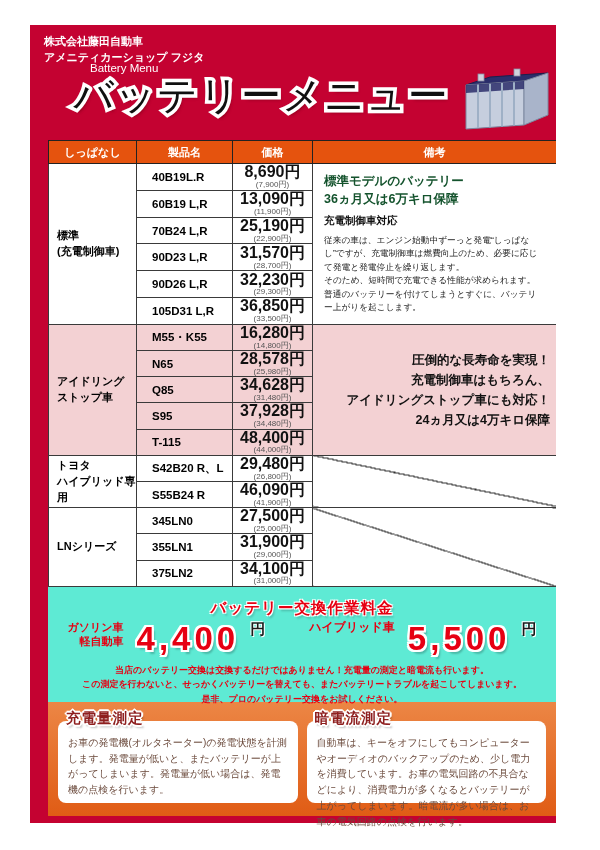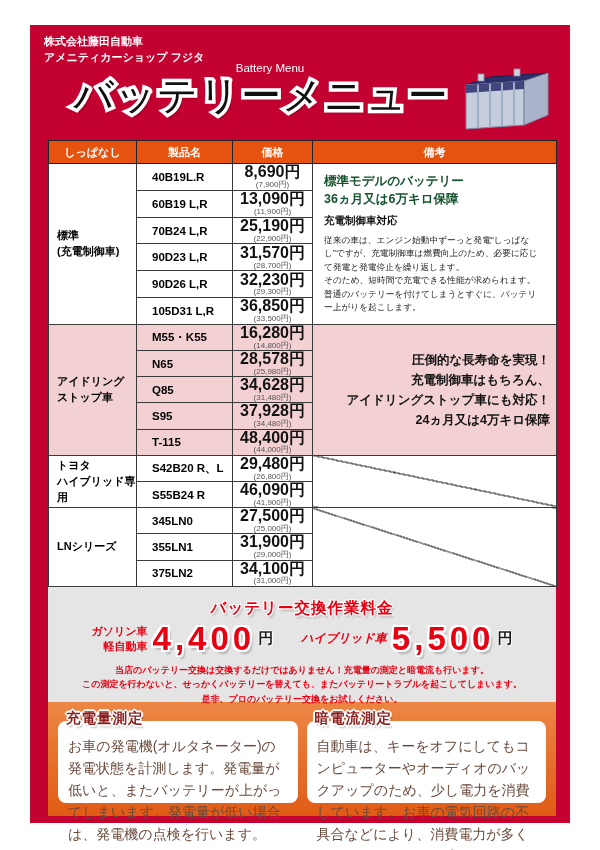"株式会社藤田自動車" #app { padding-left: 36px -> none }
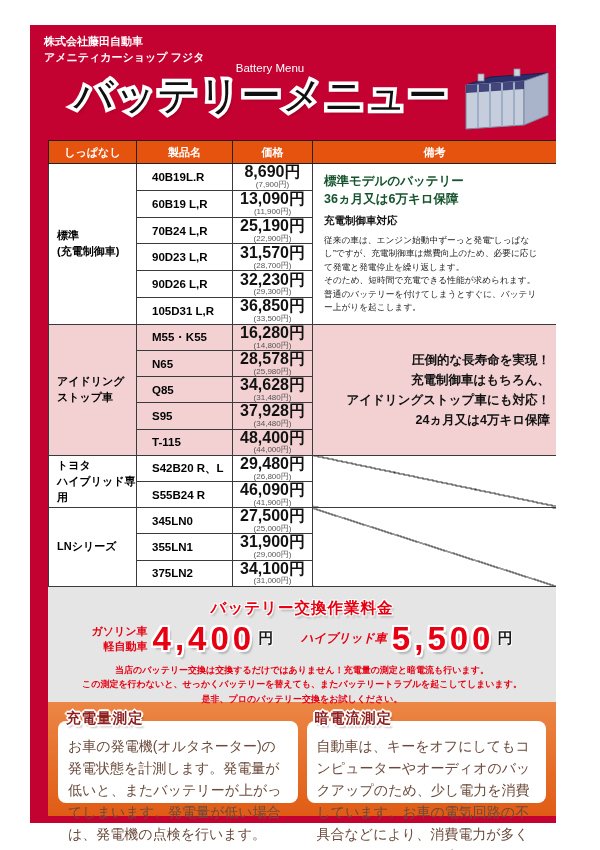"Battery Menu" .subtitle { text-align: center -> left }
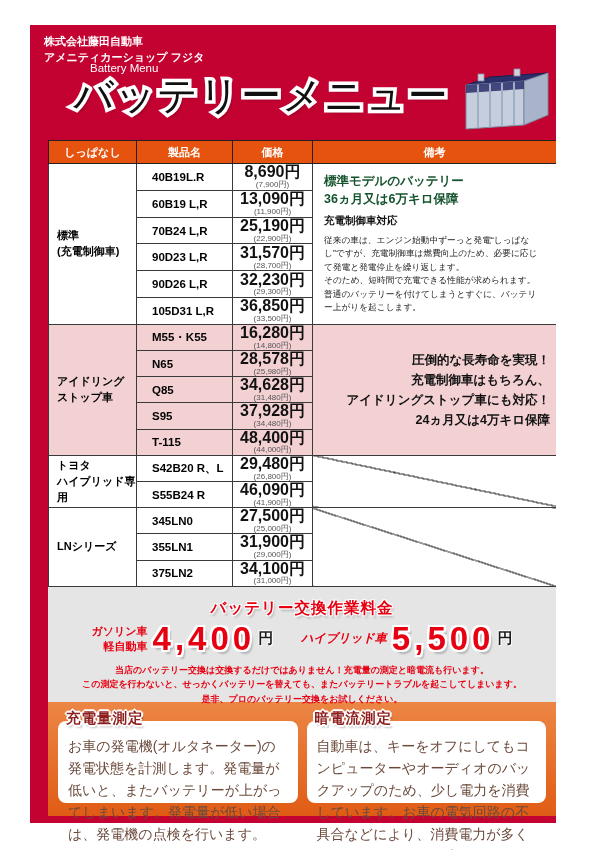"バッテリー交換作業料金" .fee { background: #e5e5e5 -> #5eead4 }
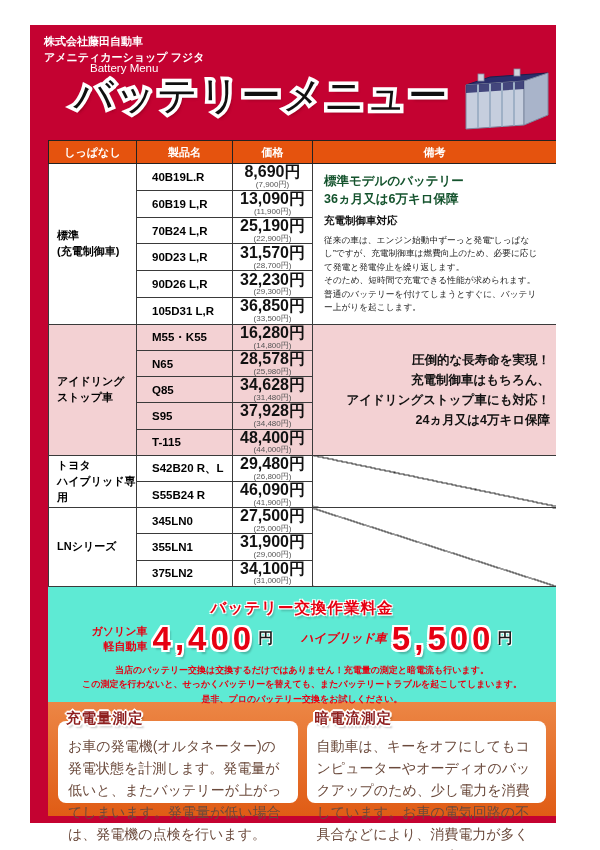"ガソリン車" .fee-row { align-items: center -> flex-start; gap: 5px -> 13px }
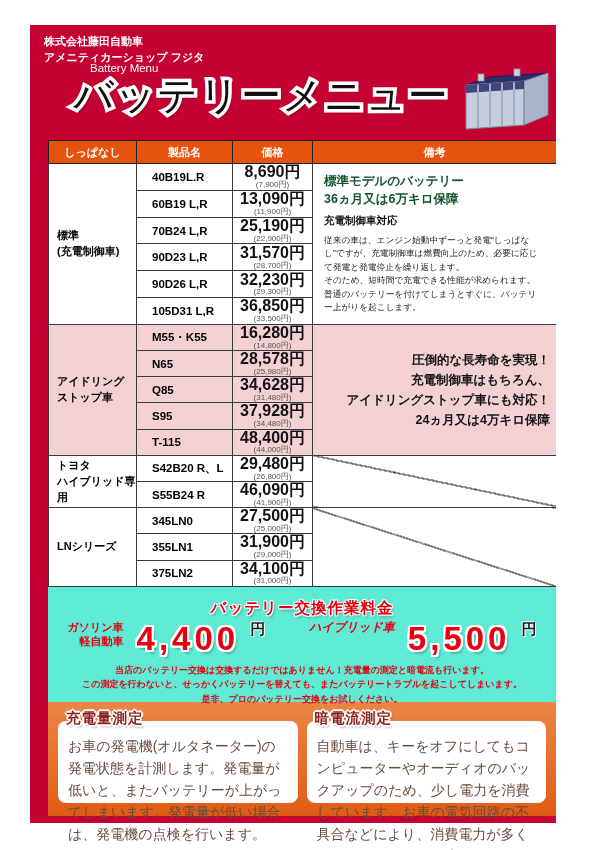"ハイブリッド車" .fee-label.single { font-style: italic -> none }
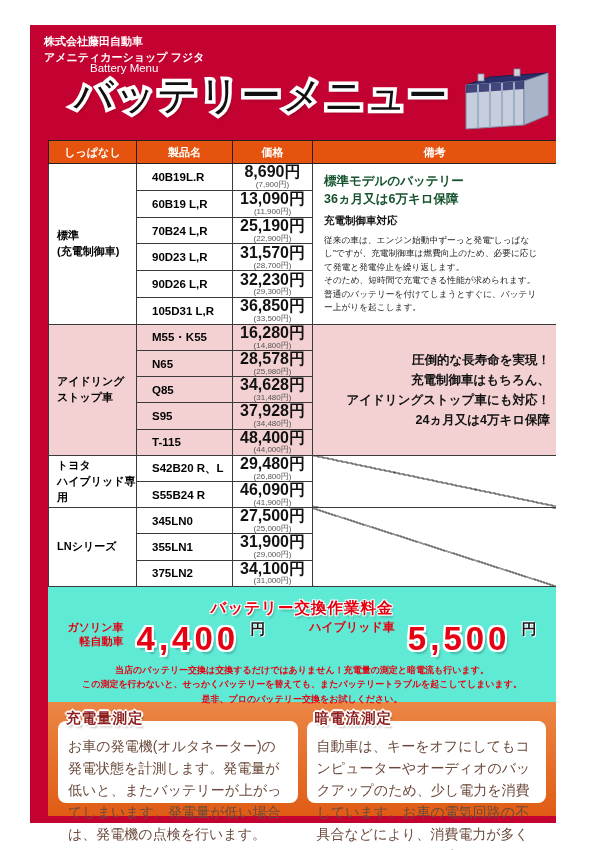"お車の発電機(オルタネーター)の発電状態を計測します。発電量が低いと、またバッテ" .mbody { font-size: 14px -> 10px }
